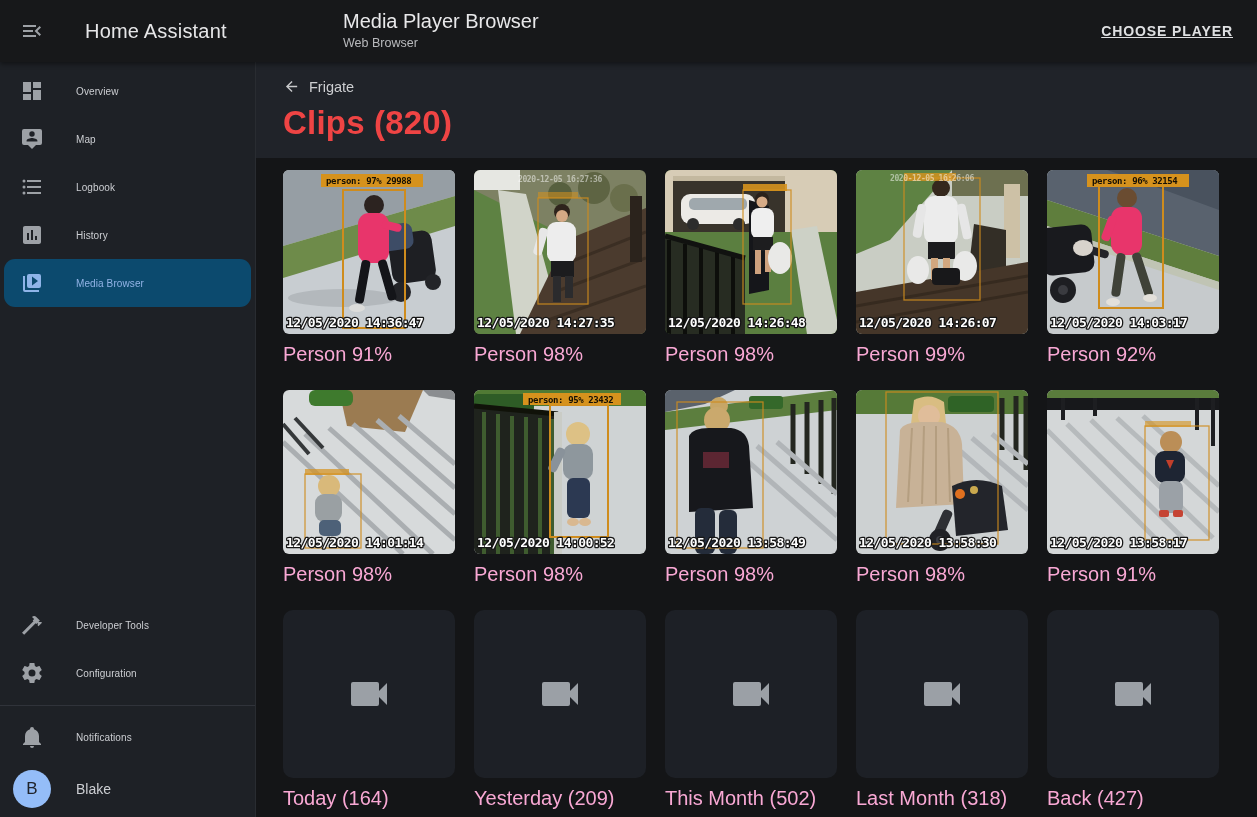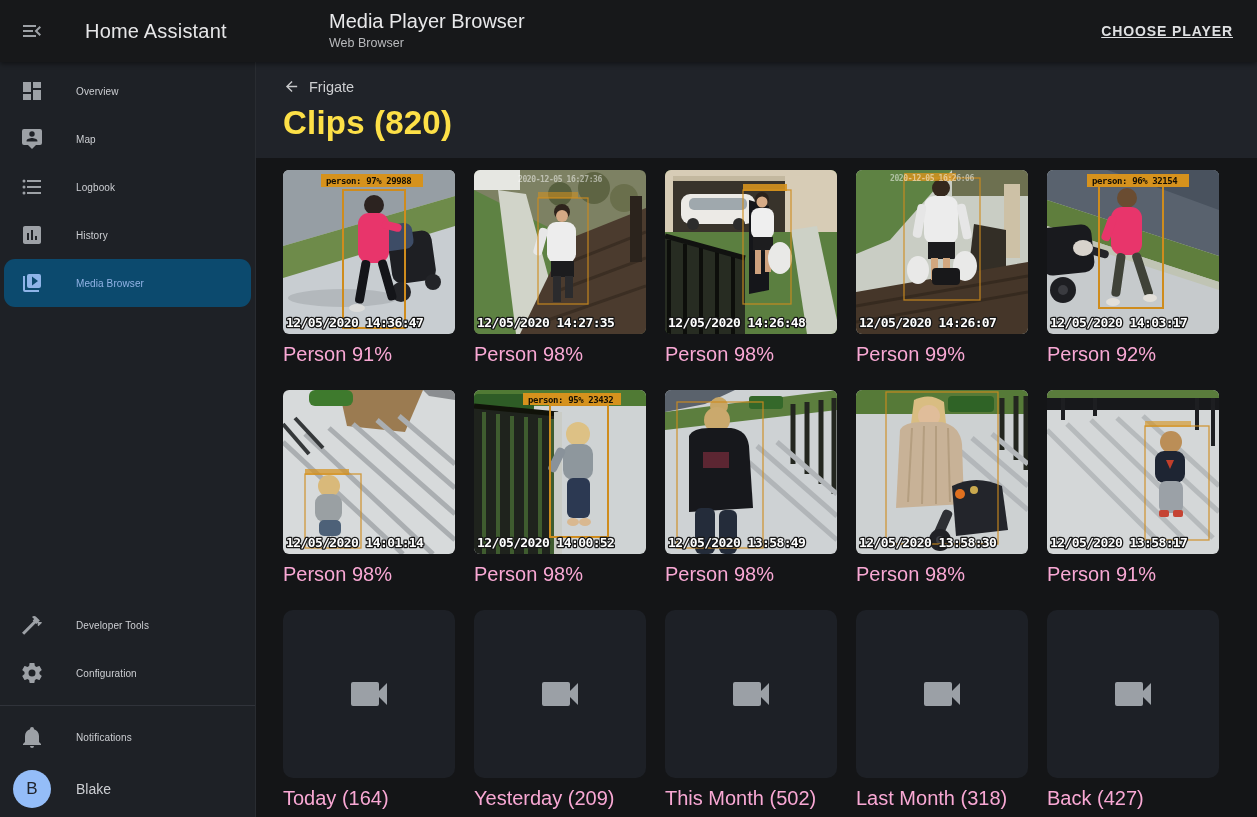"Media Player Browser" .tb-center { left: 329px -> 343px }
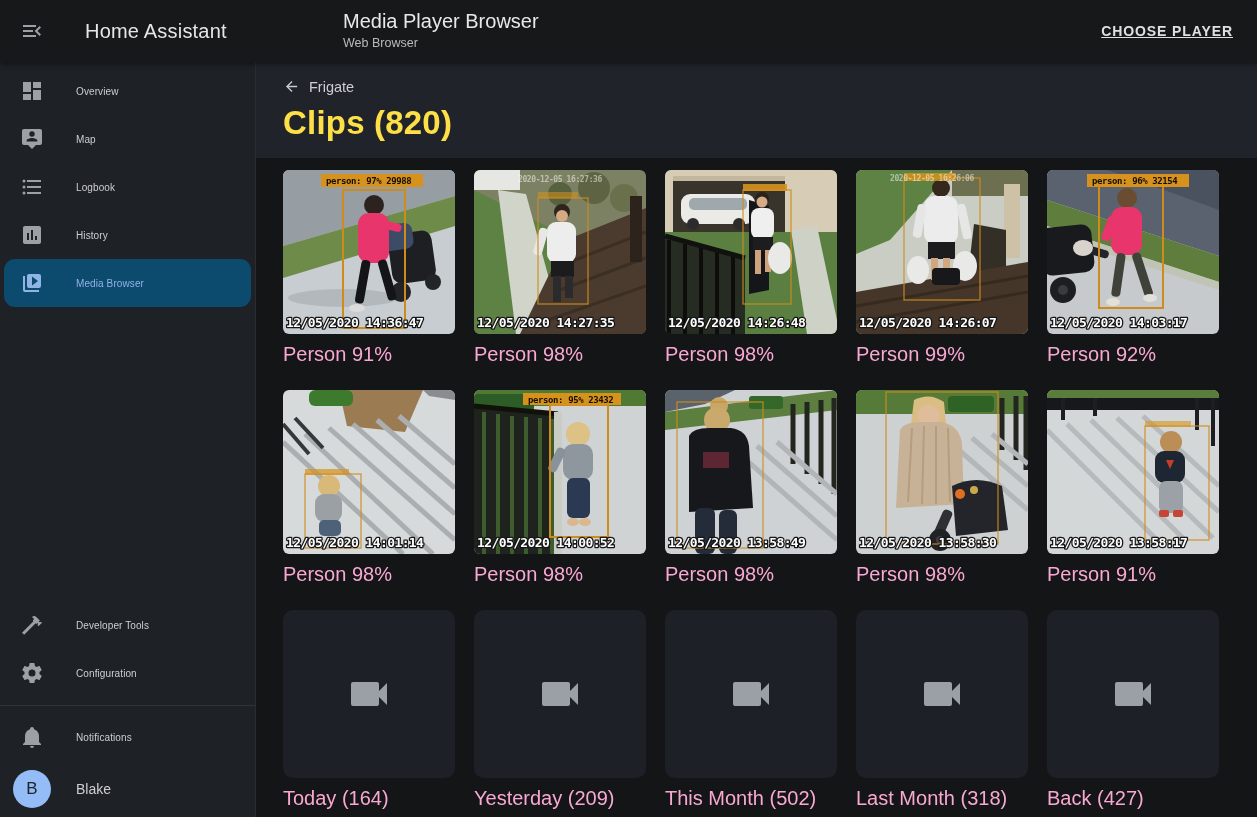"Clips (820)" .page-h1 { color: #fde047 -> #ef4444 }
